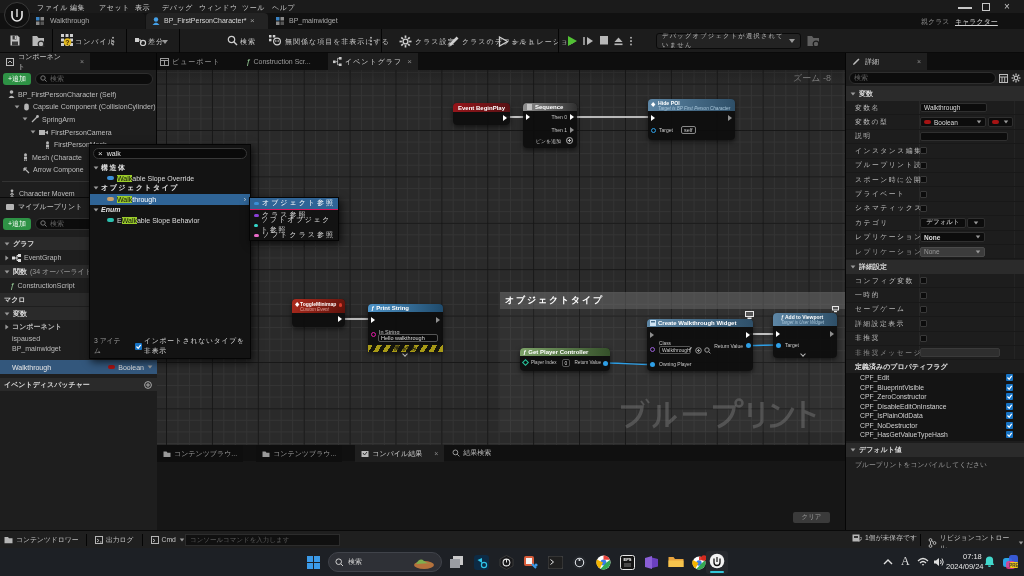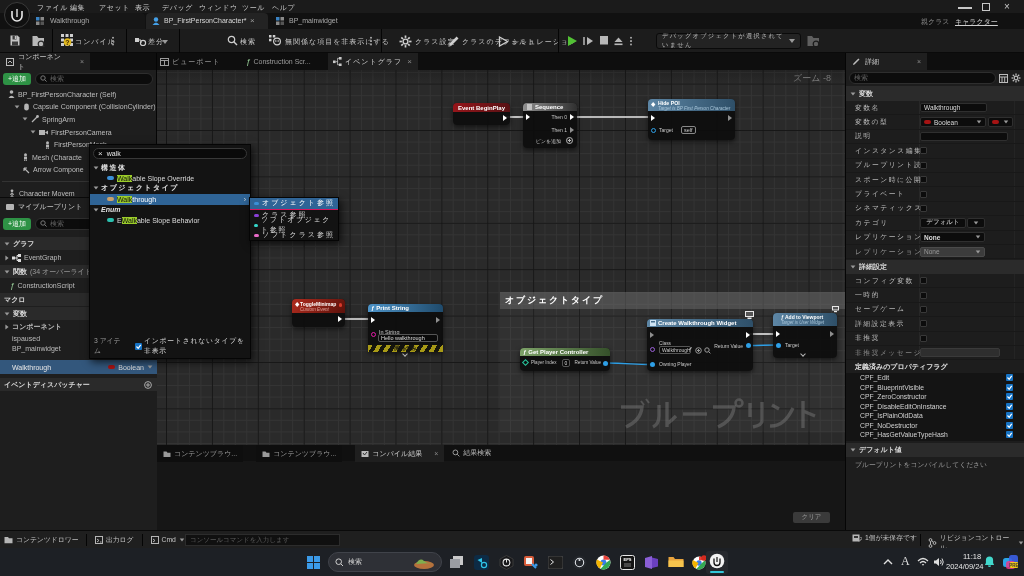"11:18" span.ab { text: 11:18 -> 07:18 }
